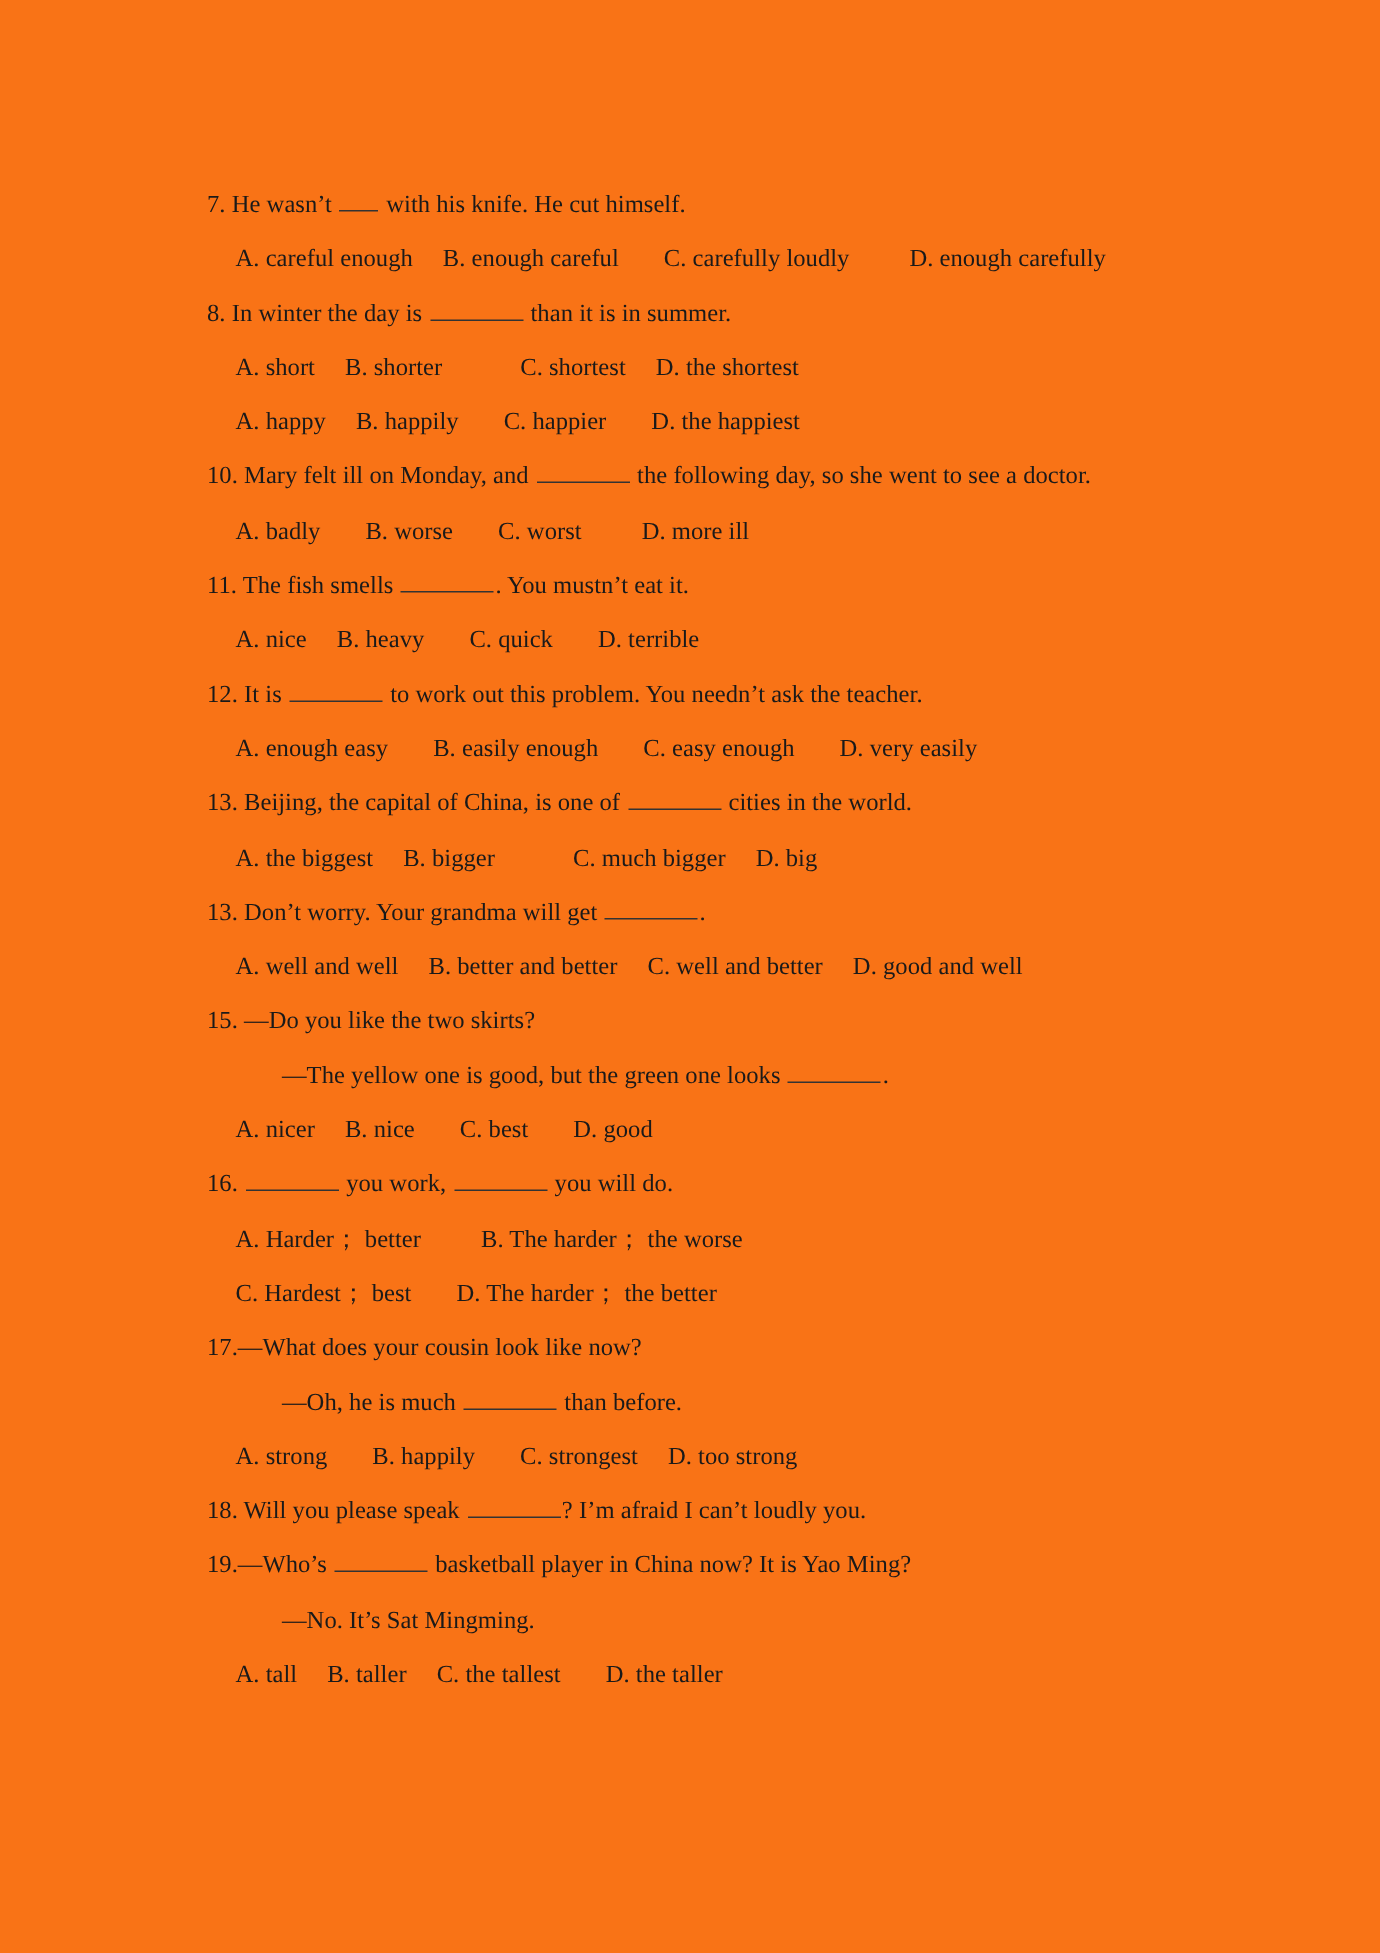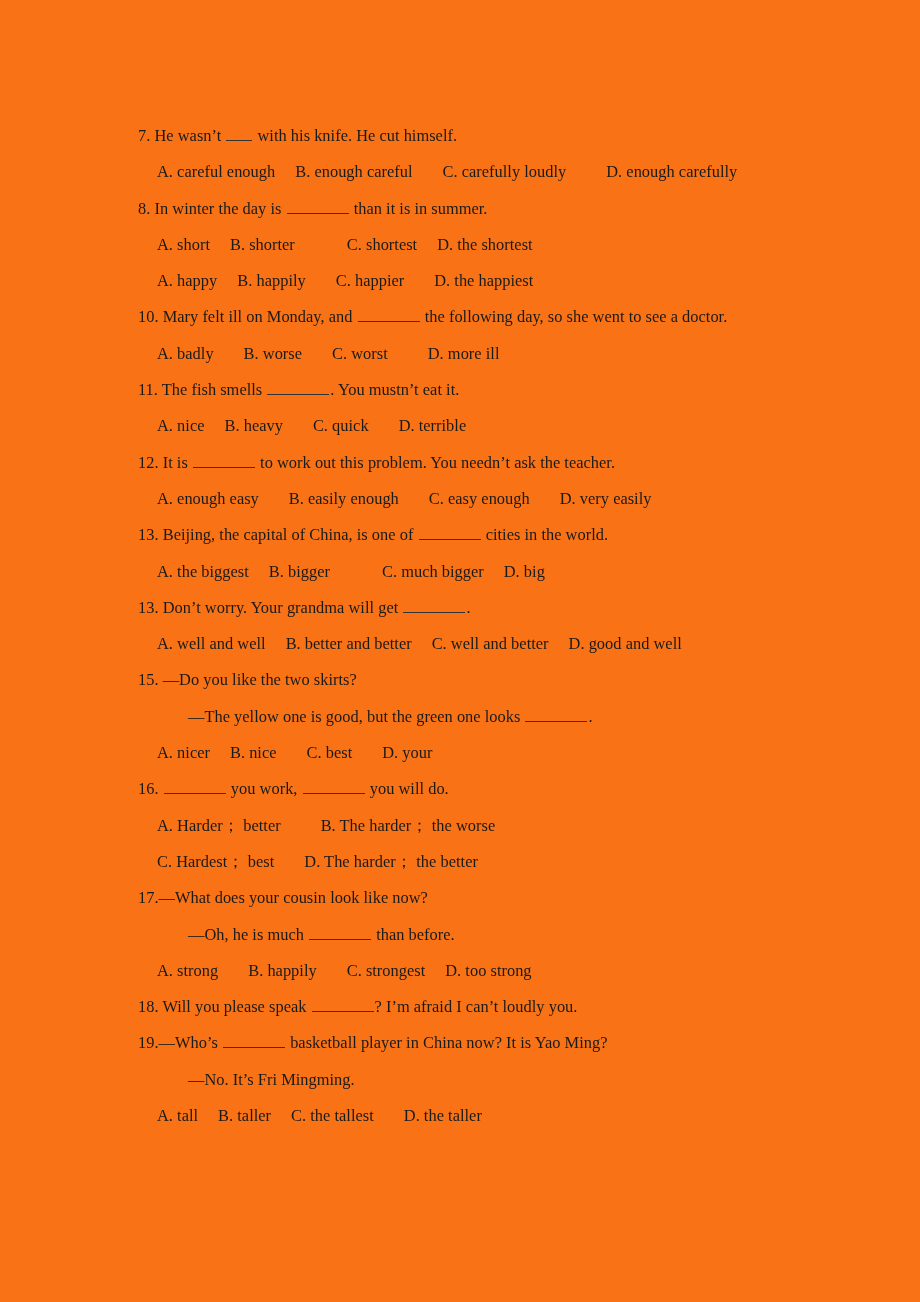"D. your" span { text: your -> good }
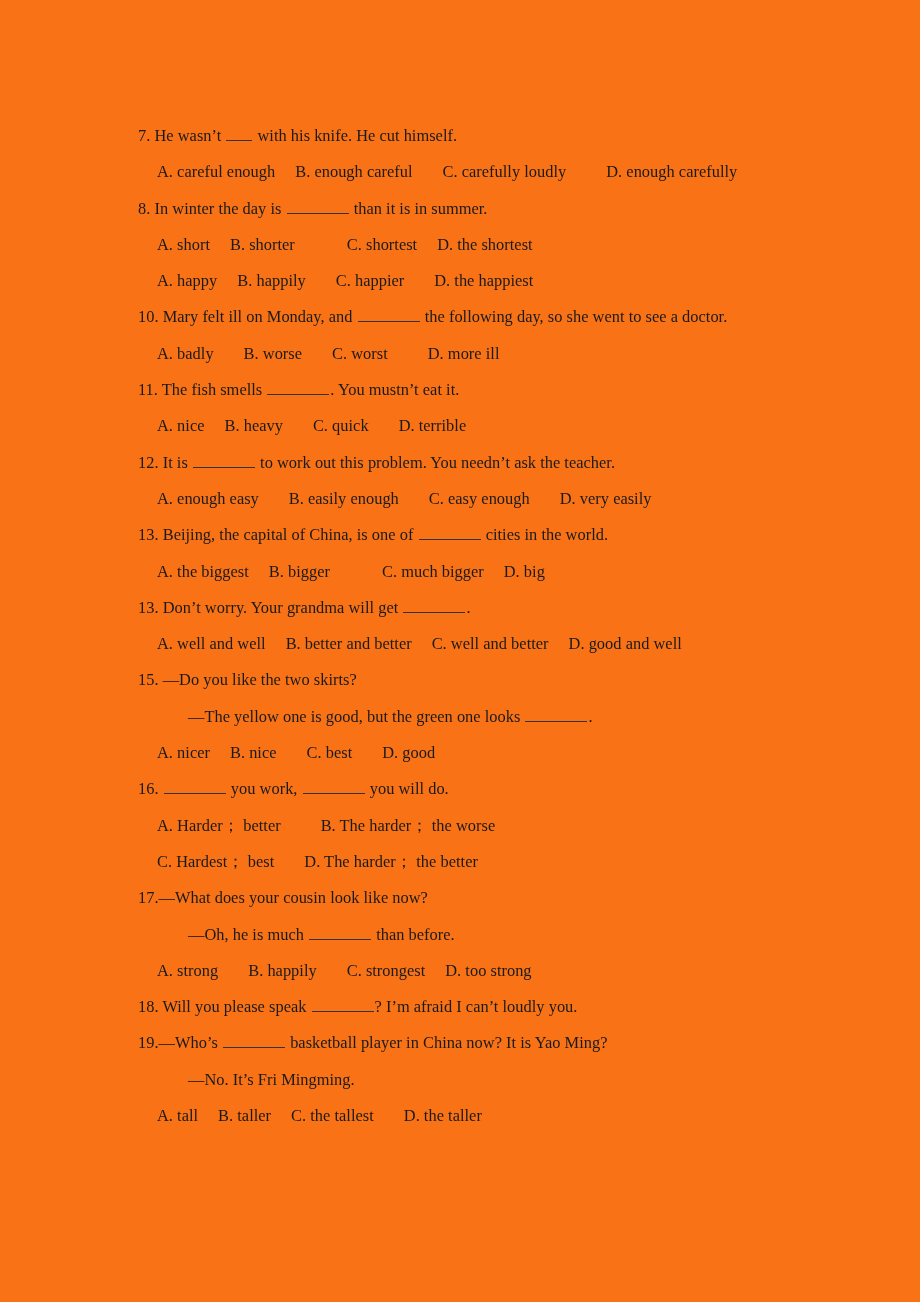"—No. It’s Fri Mingming." span { text: Fri -> Sat }
